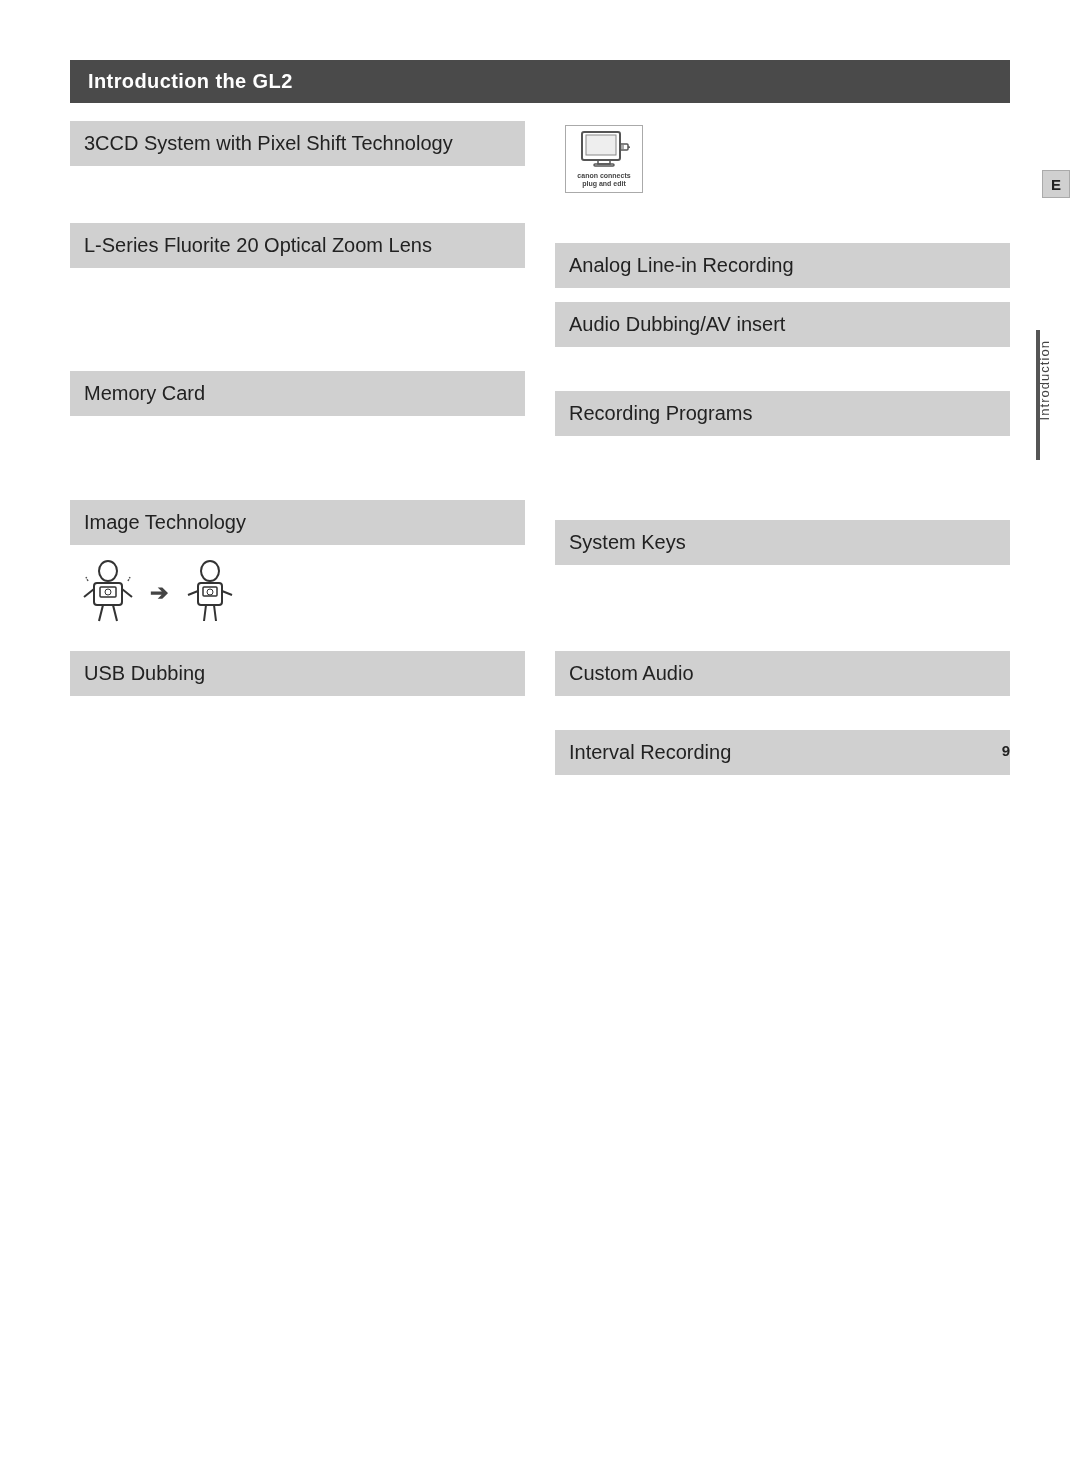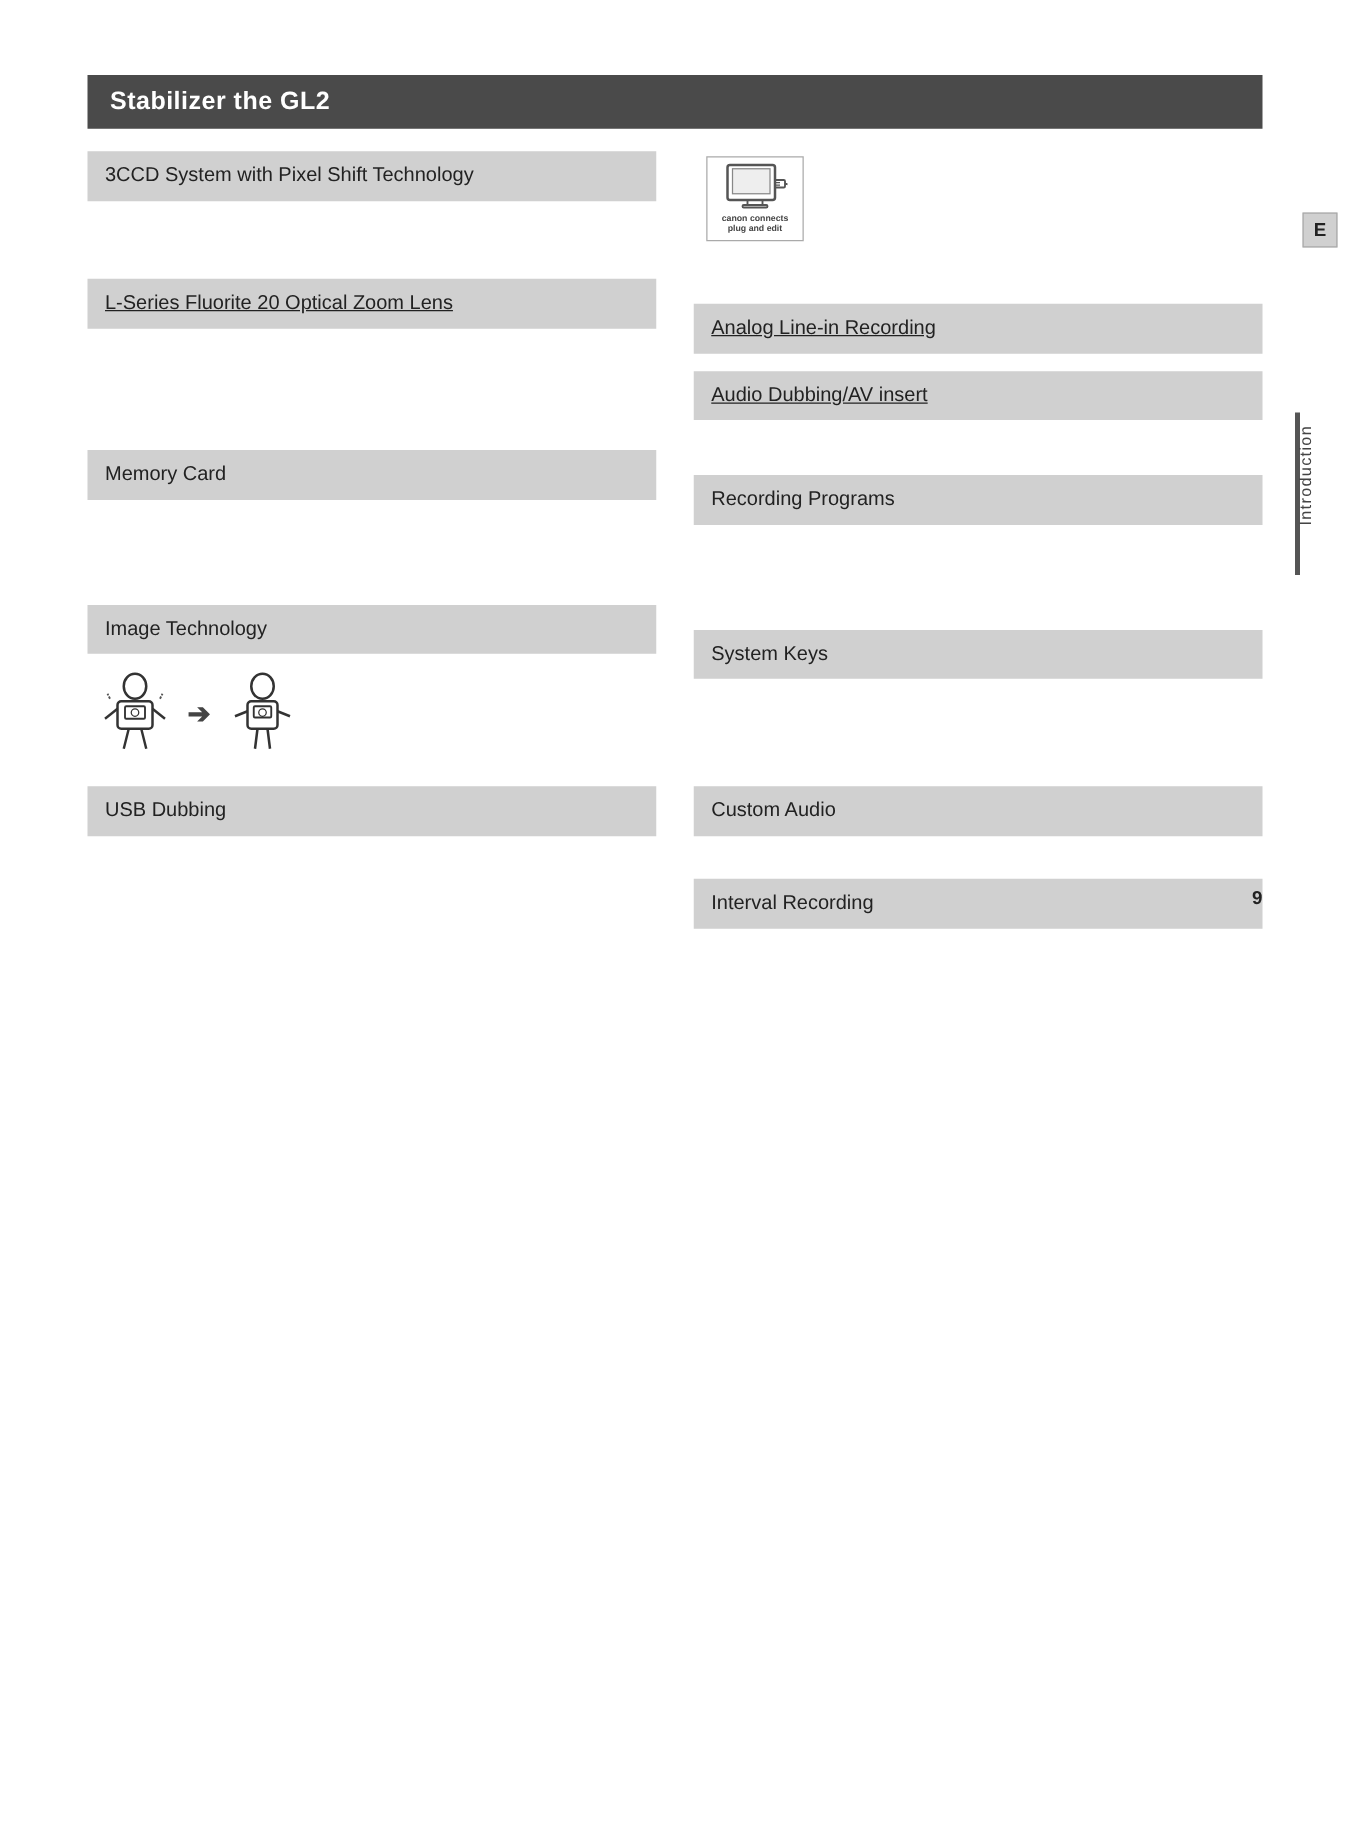"Stabilizer the GL2" div.title-bar { text: Stabilizer -> Introduction }
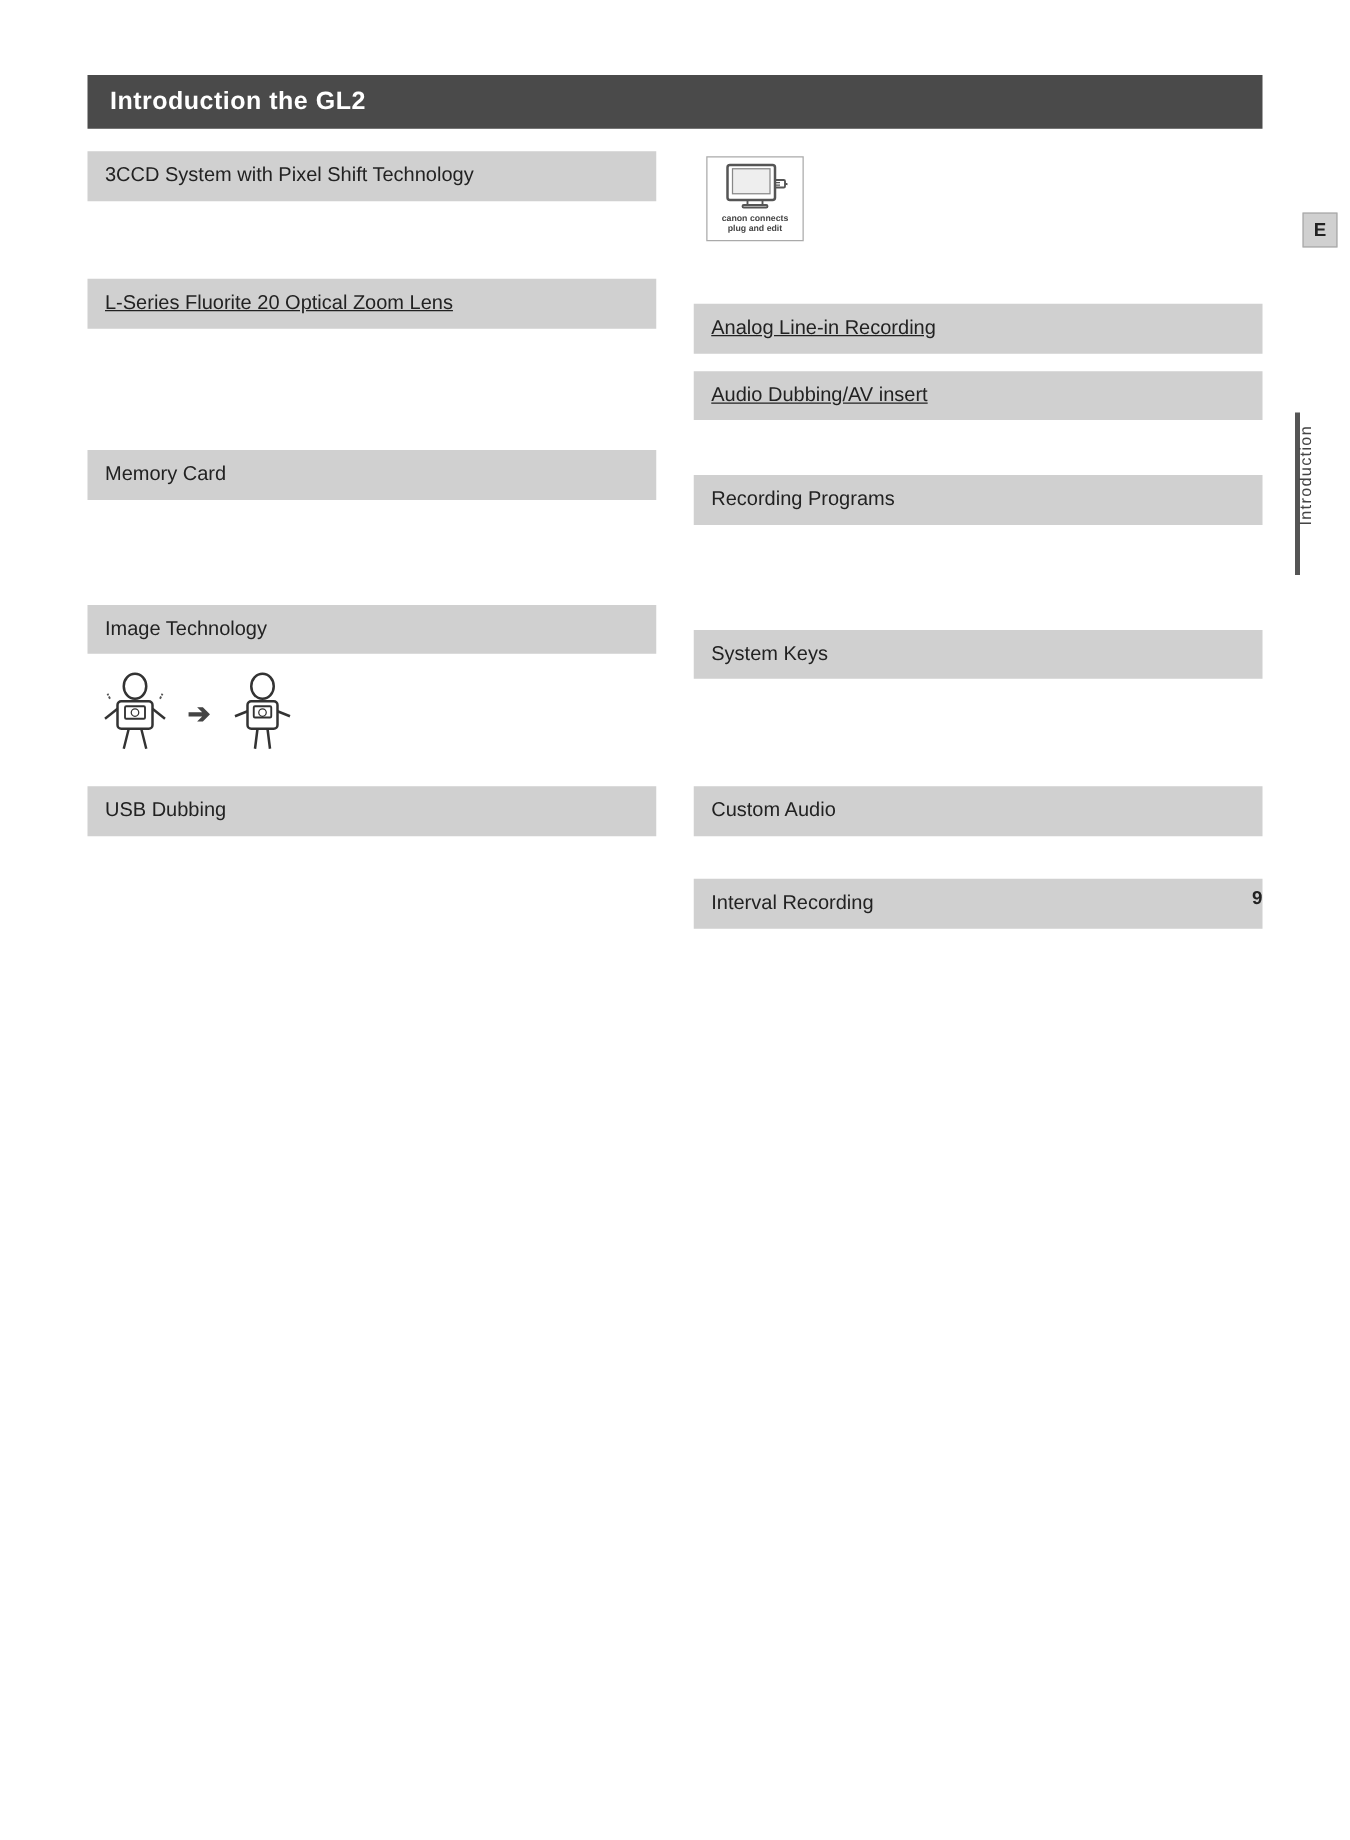"3CCD System with Pixel Shift" .feature-box-wide { font-size: 16px -> 20px }
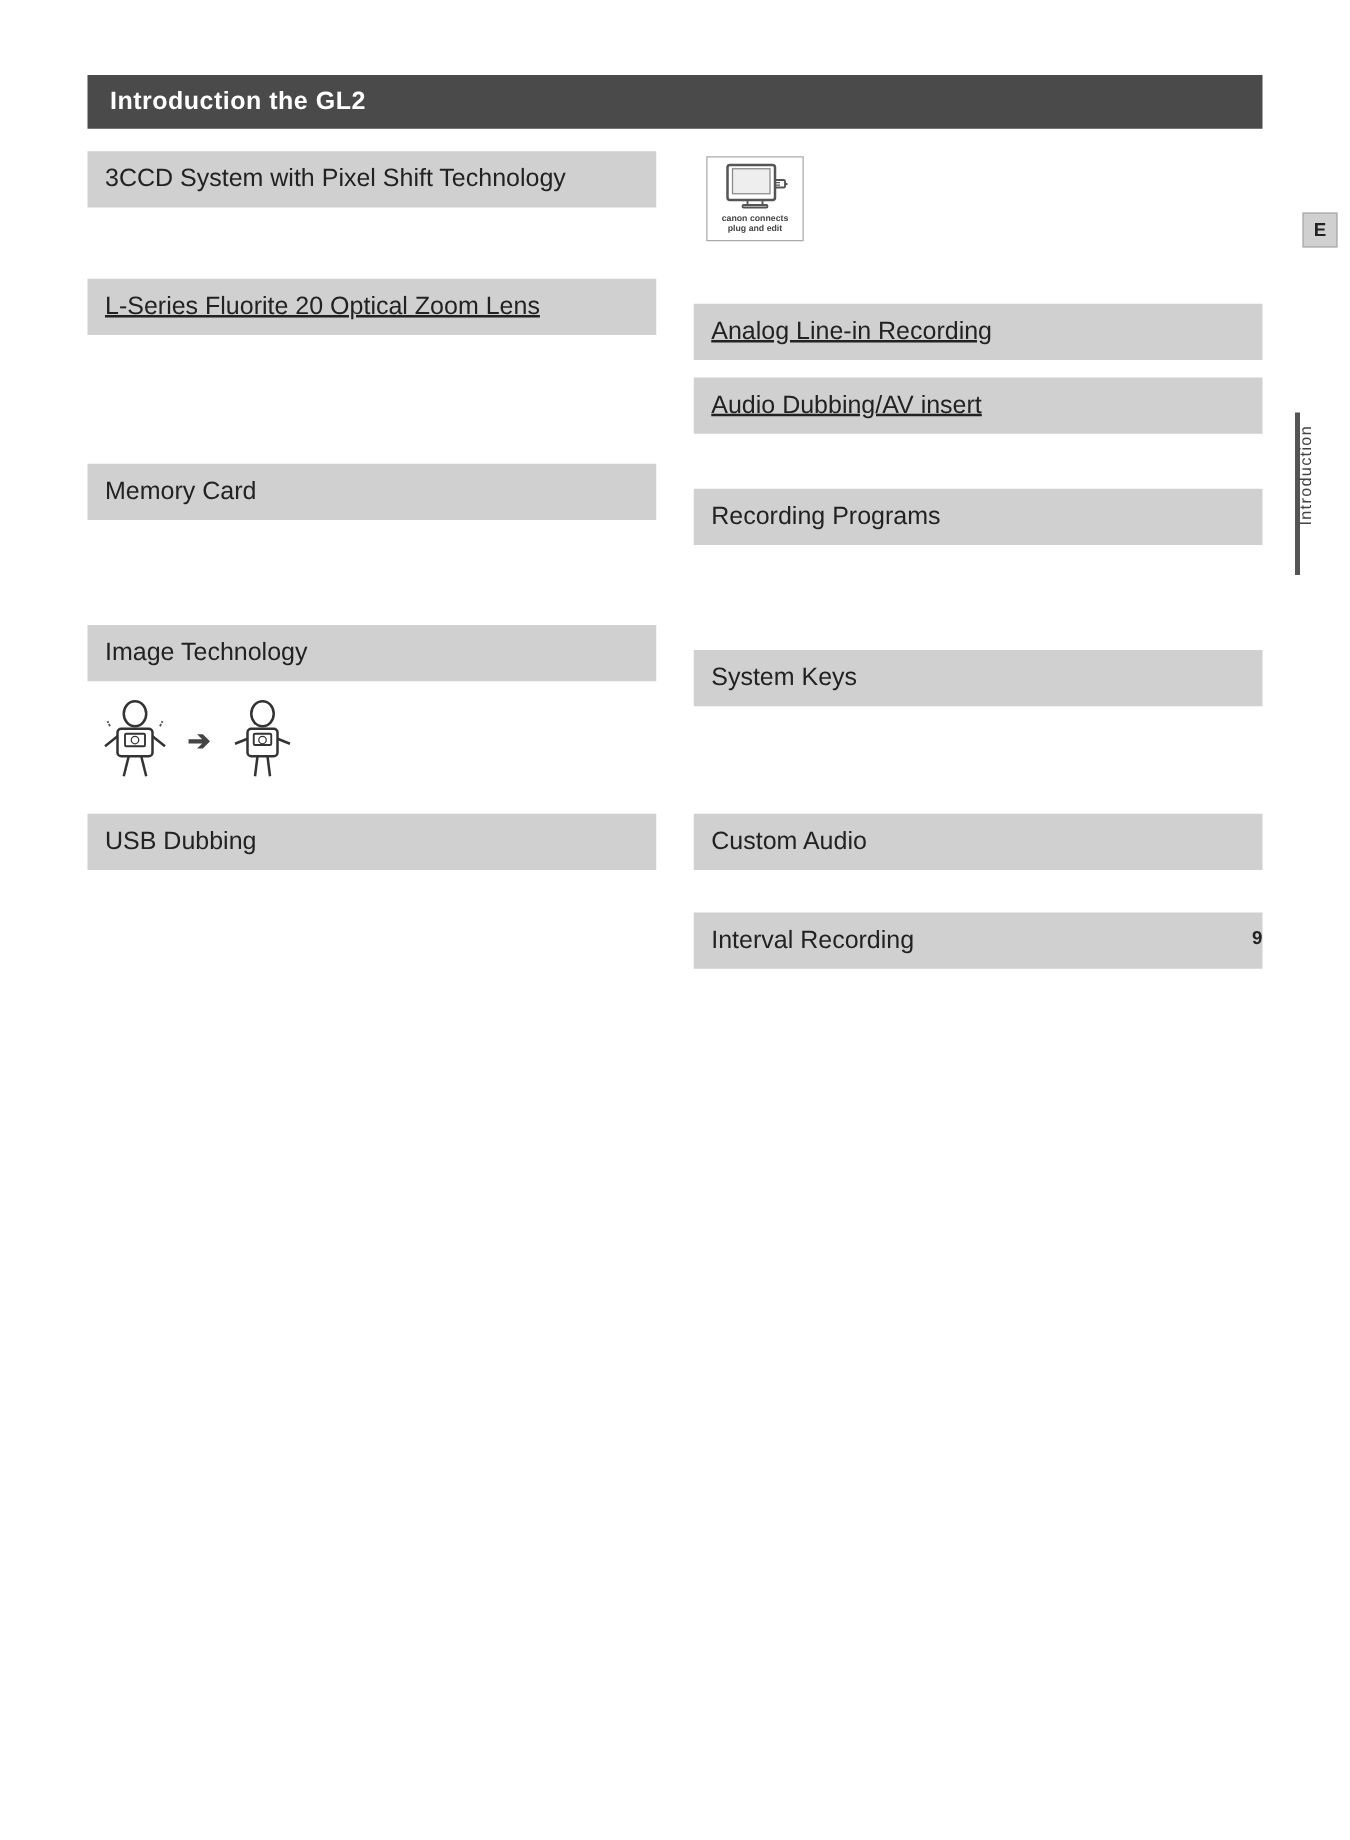"L-Series Fluorite 20 Optical Zoom" div.section-row { text-decoration: underline -> none }
